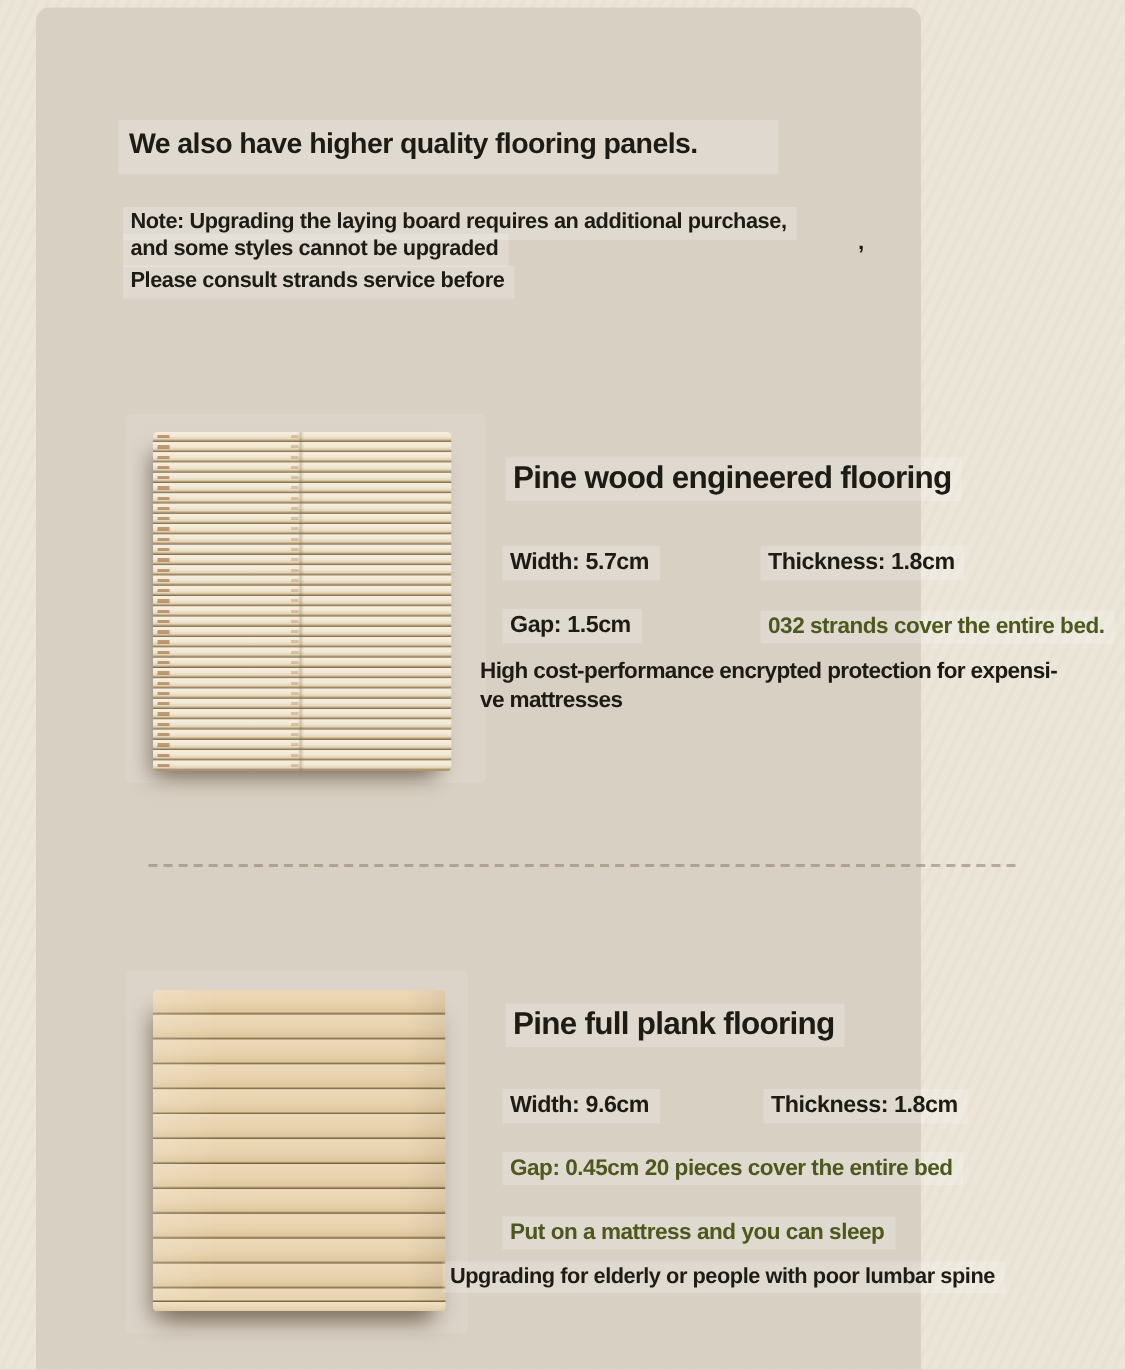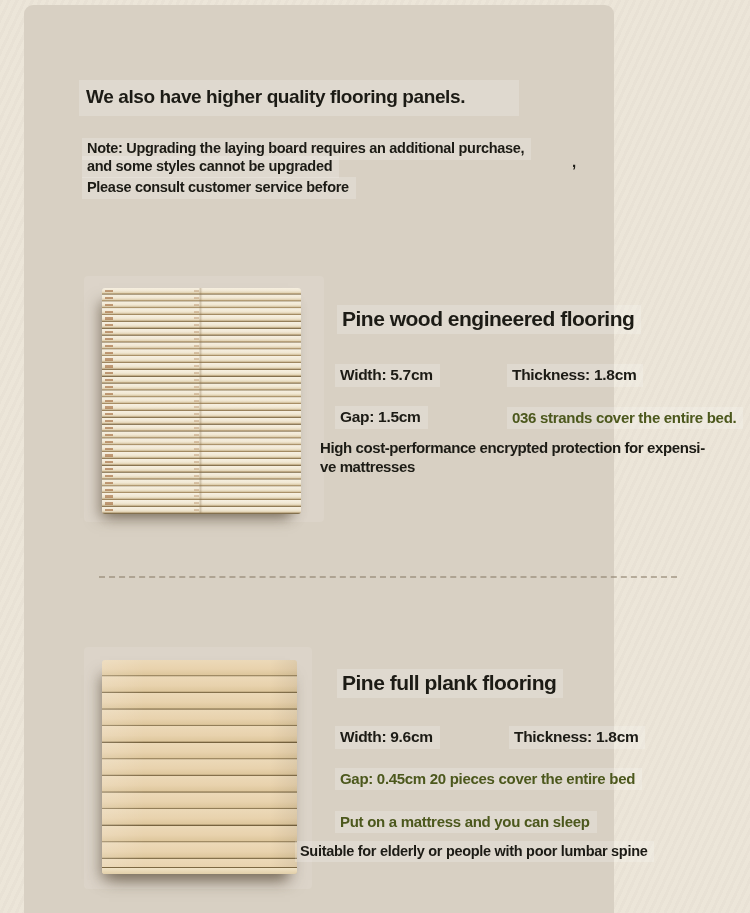"Please consult customer service before" span.hl { text: customer -> strands }
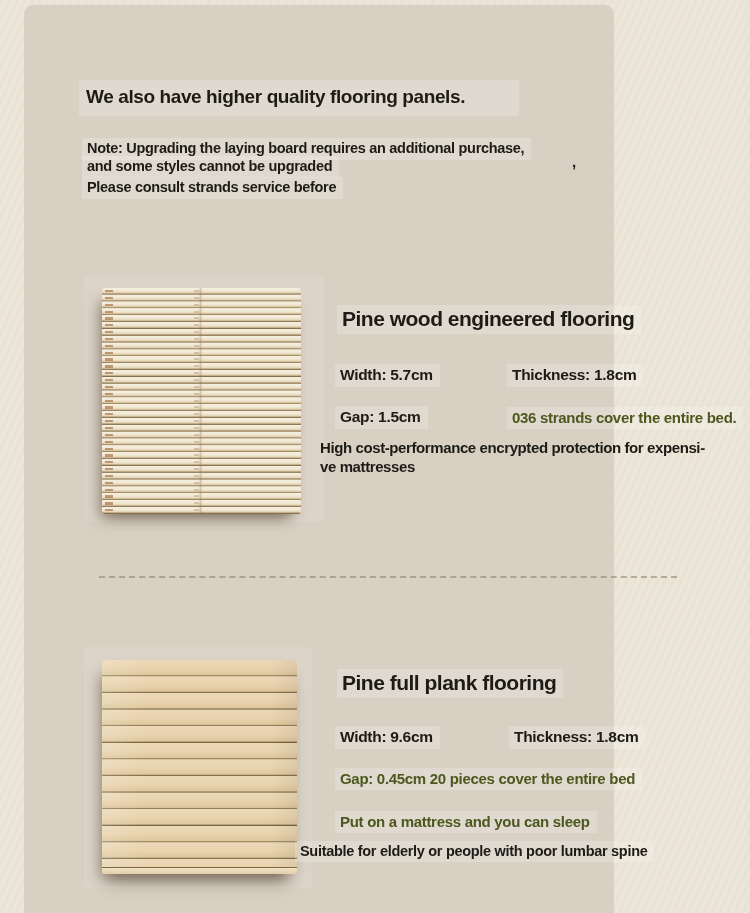"036 strands cover the entire" span.hl { text: 036 -> 032 }
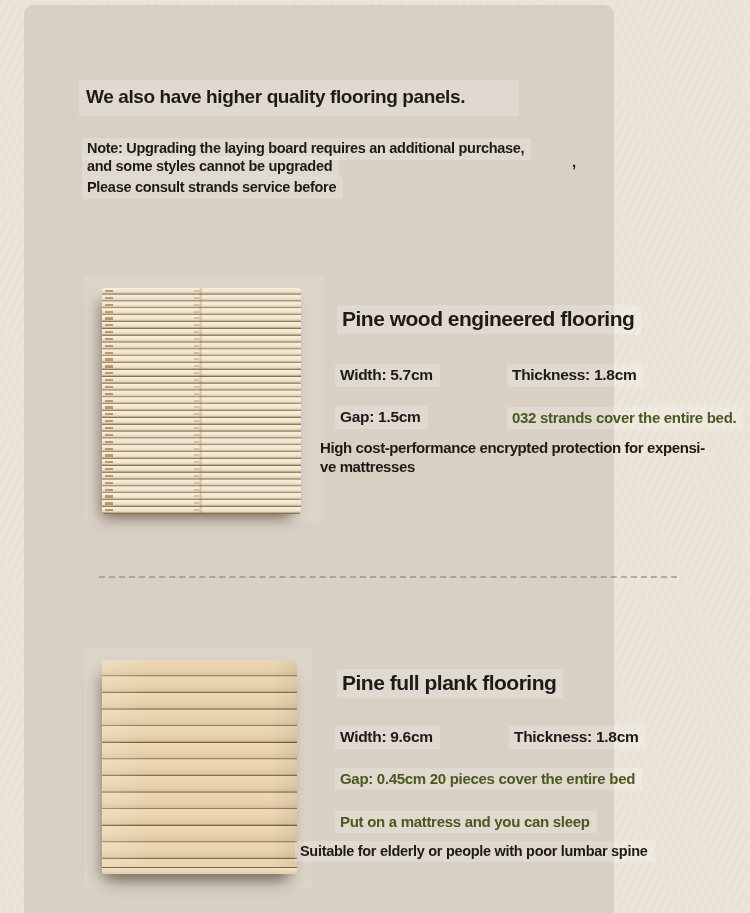"Suitable for elderly or people" span.hl { text: Suitable -> Upgrading }
